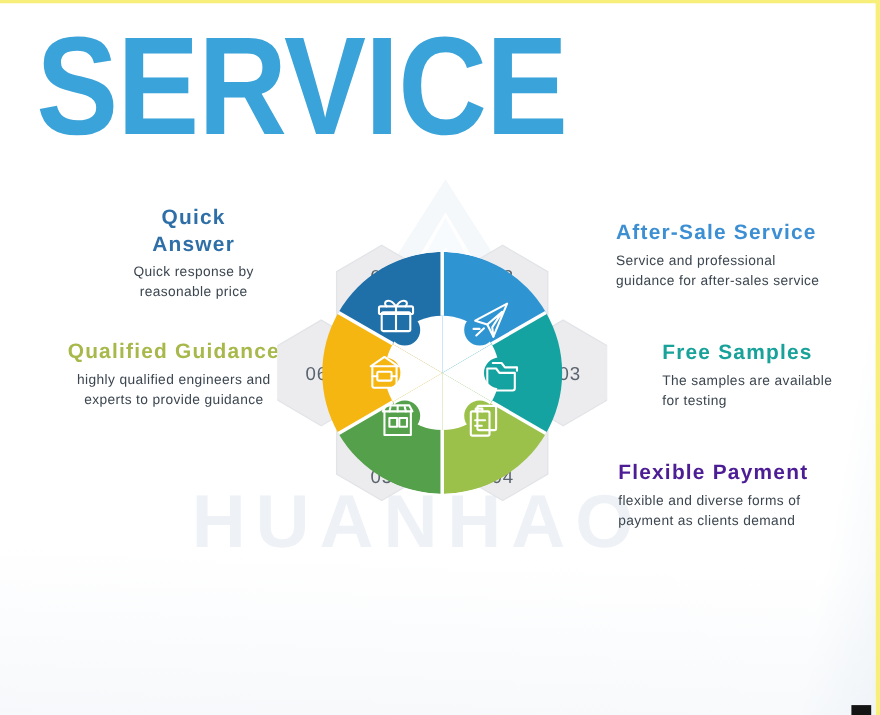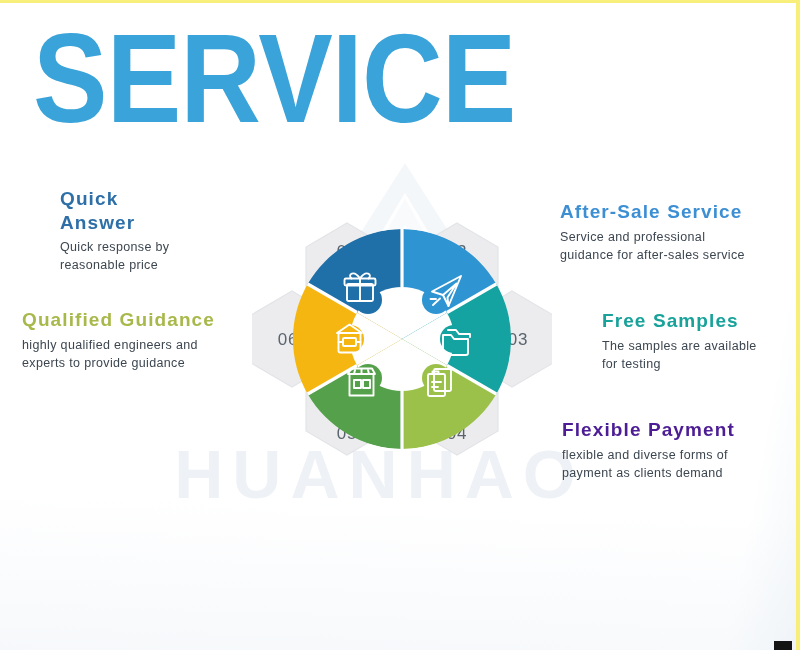"Quick" .right-al { text-align: left -> center }
